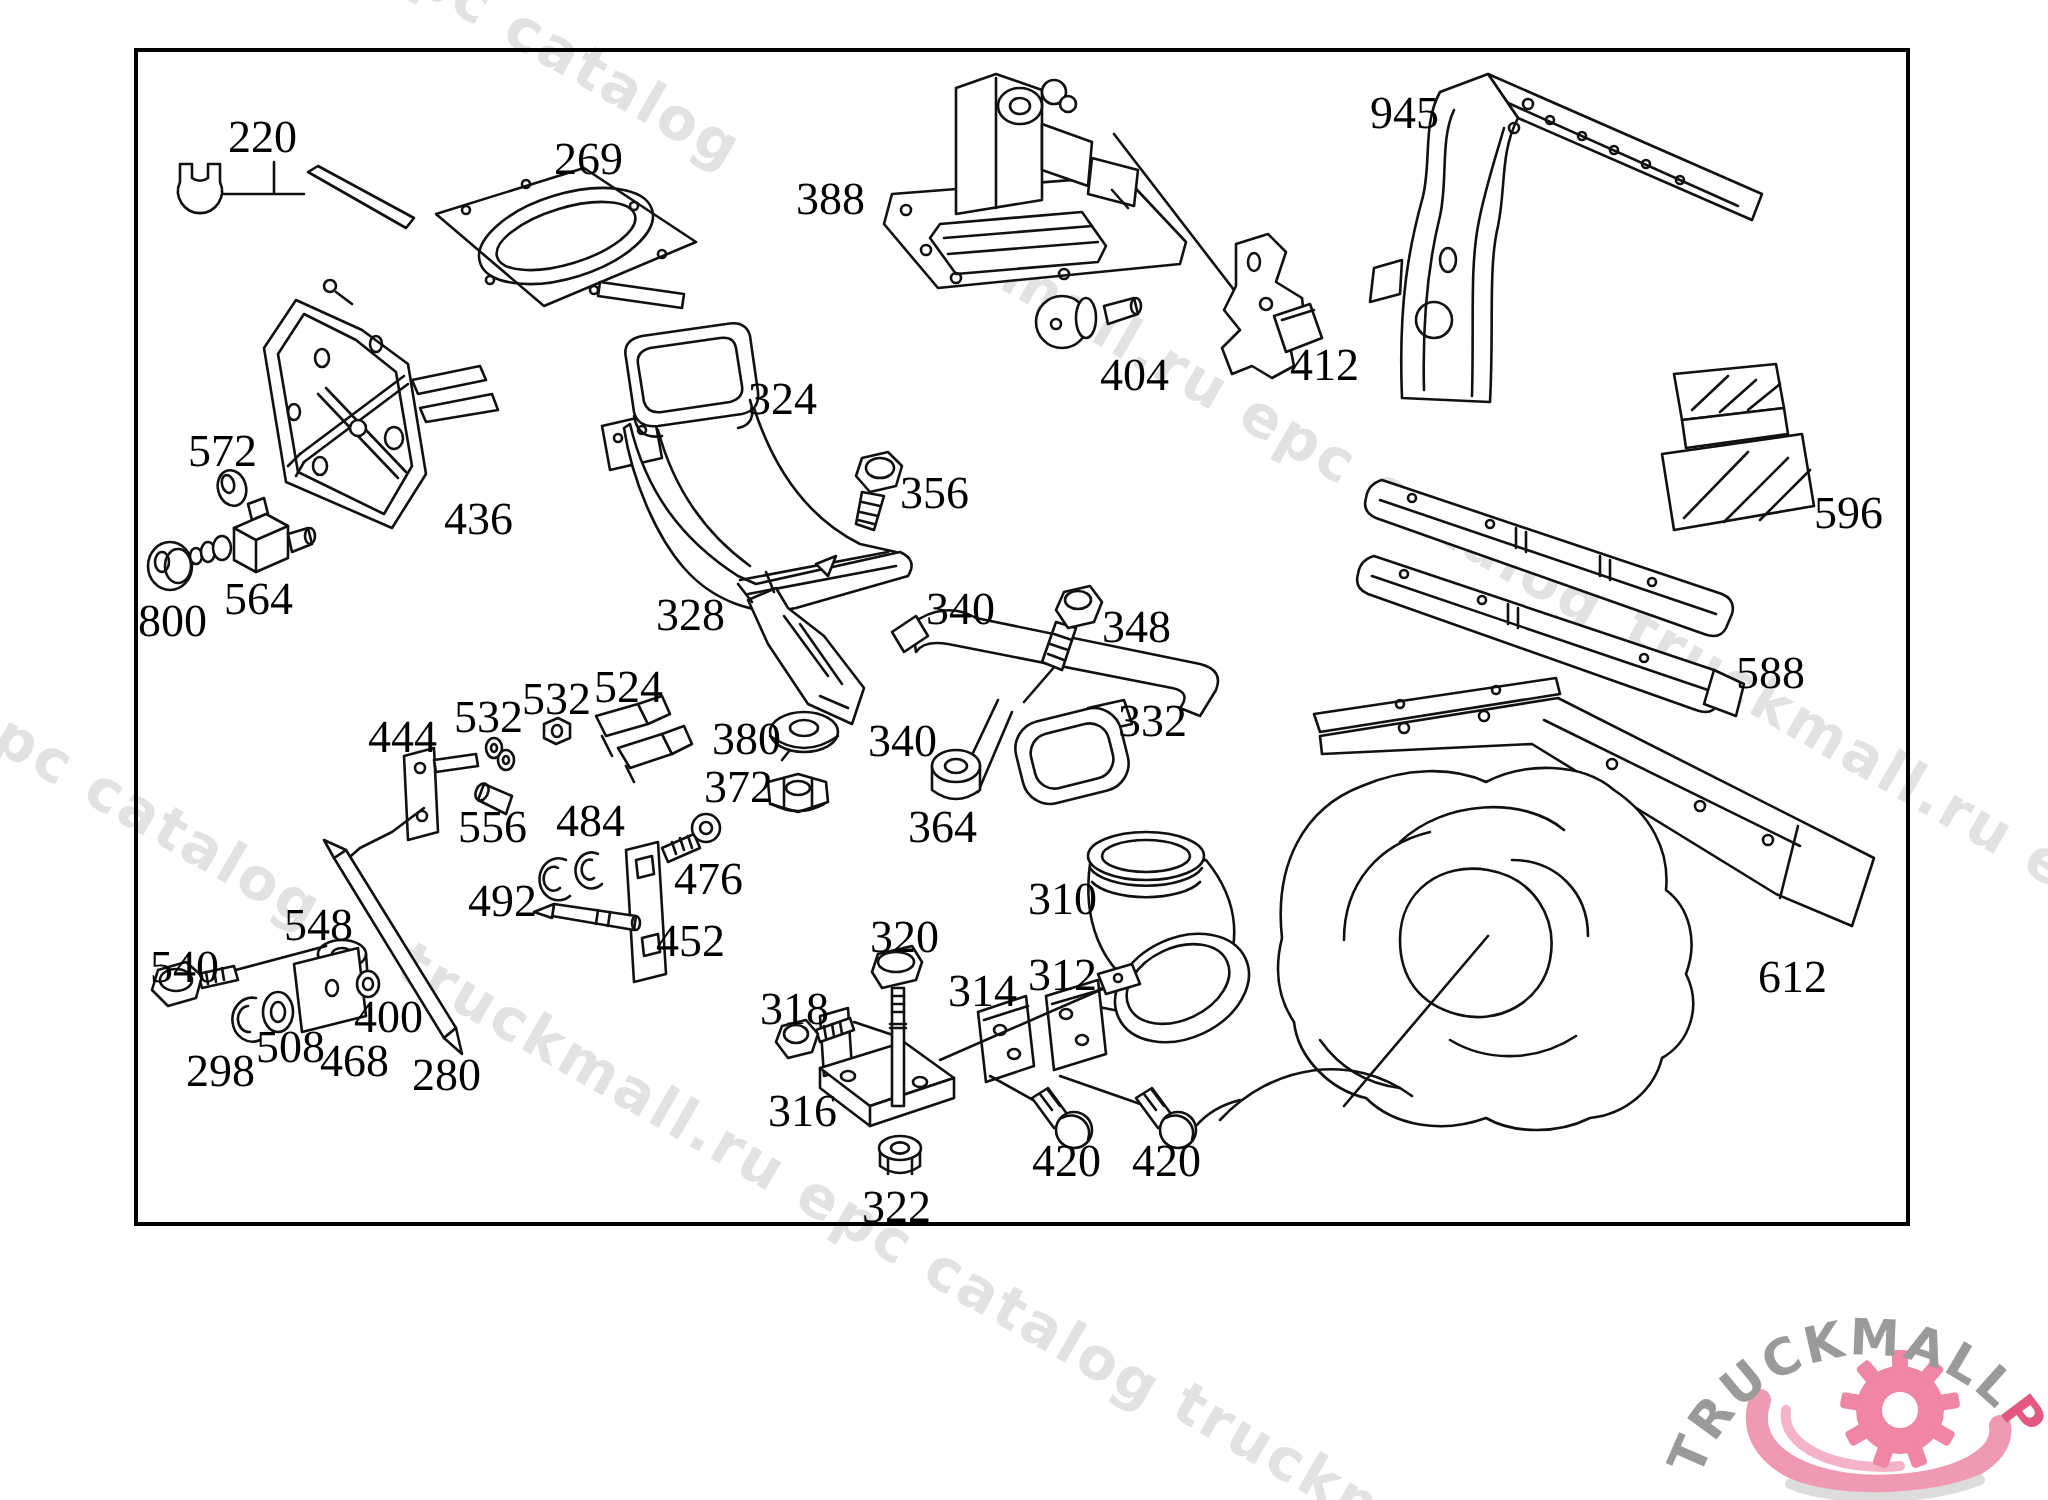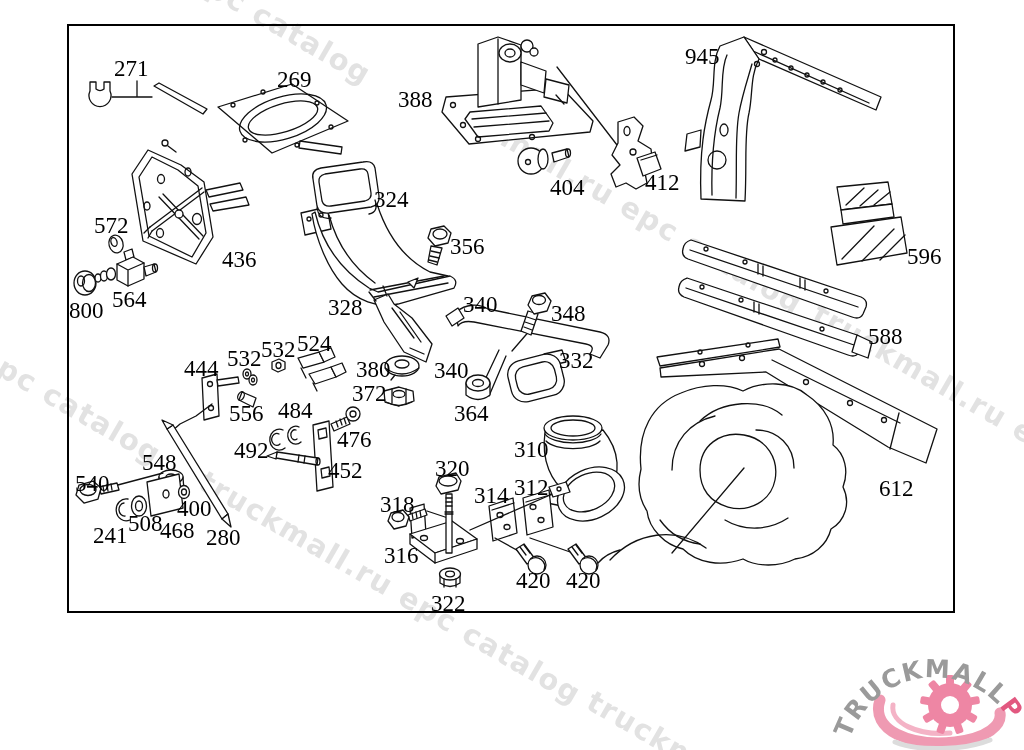"271" span.plabel { text: 271 -> 220 }
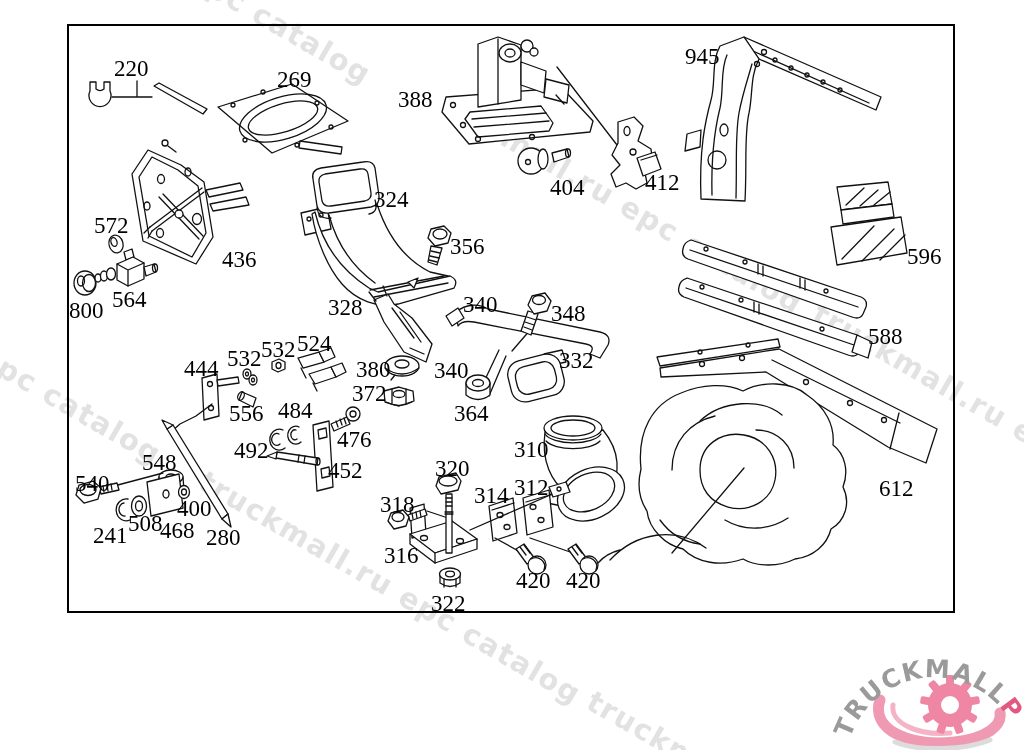"241" span.plabel { text: 241 -> 298 }
